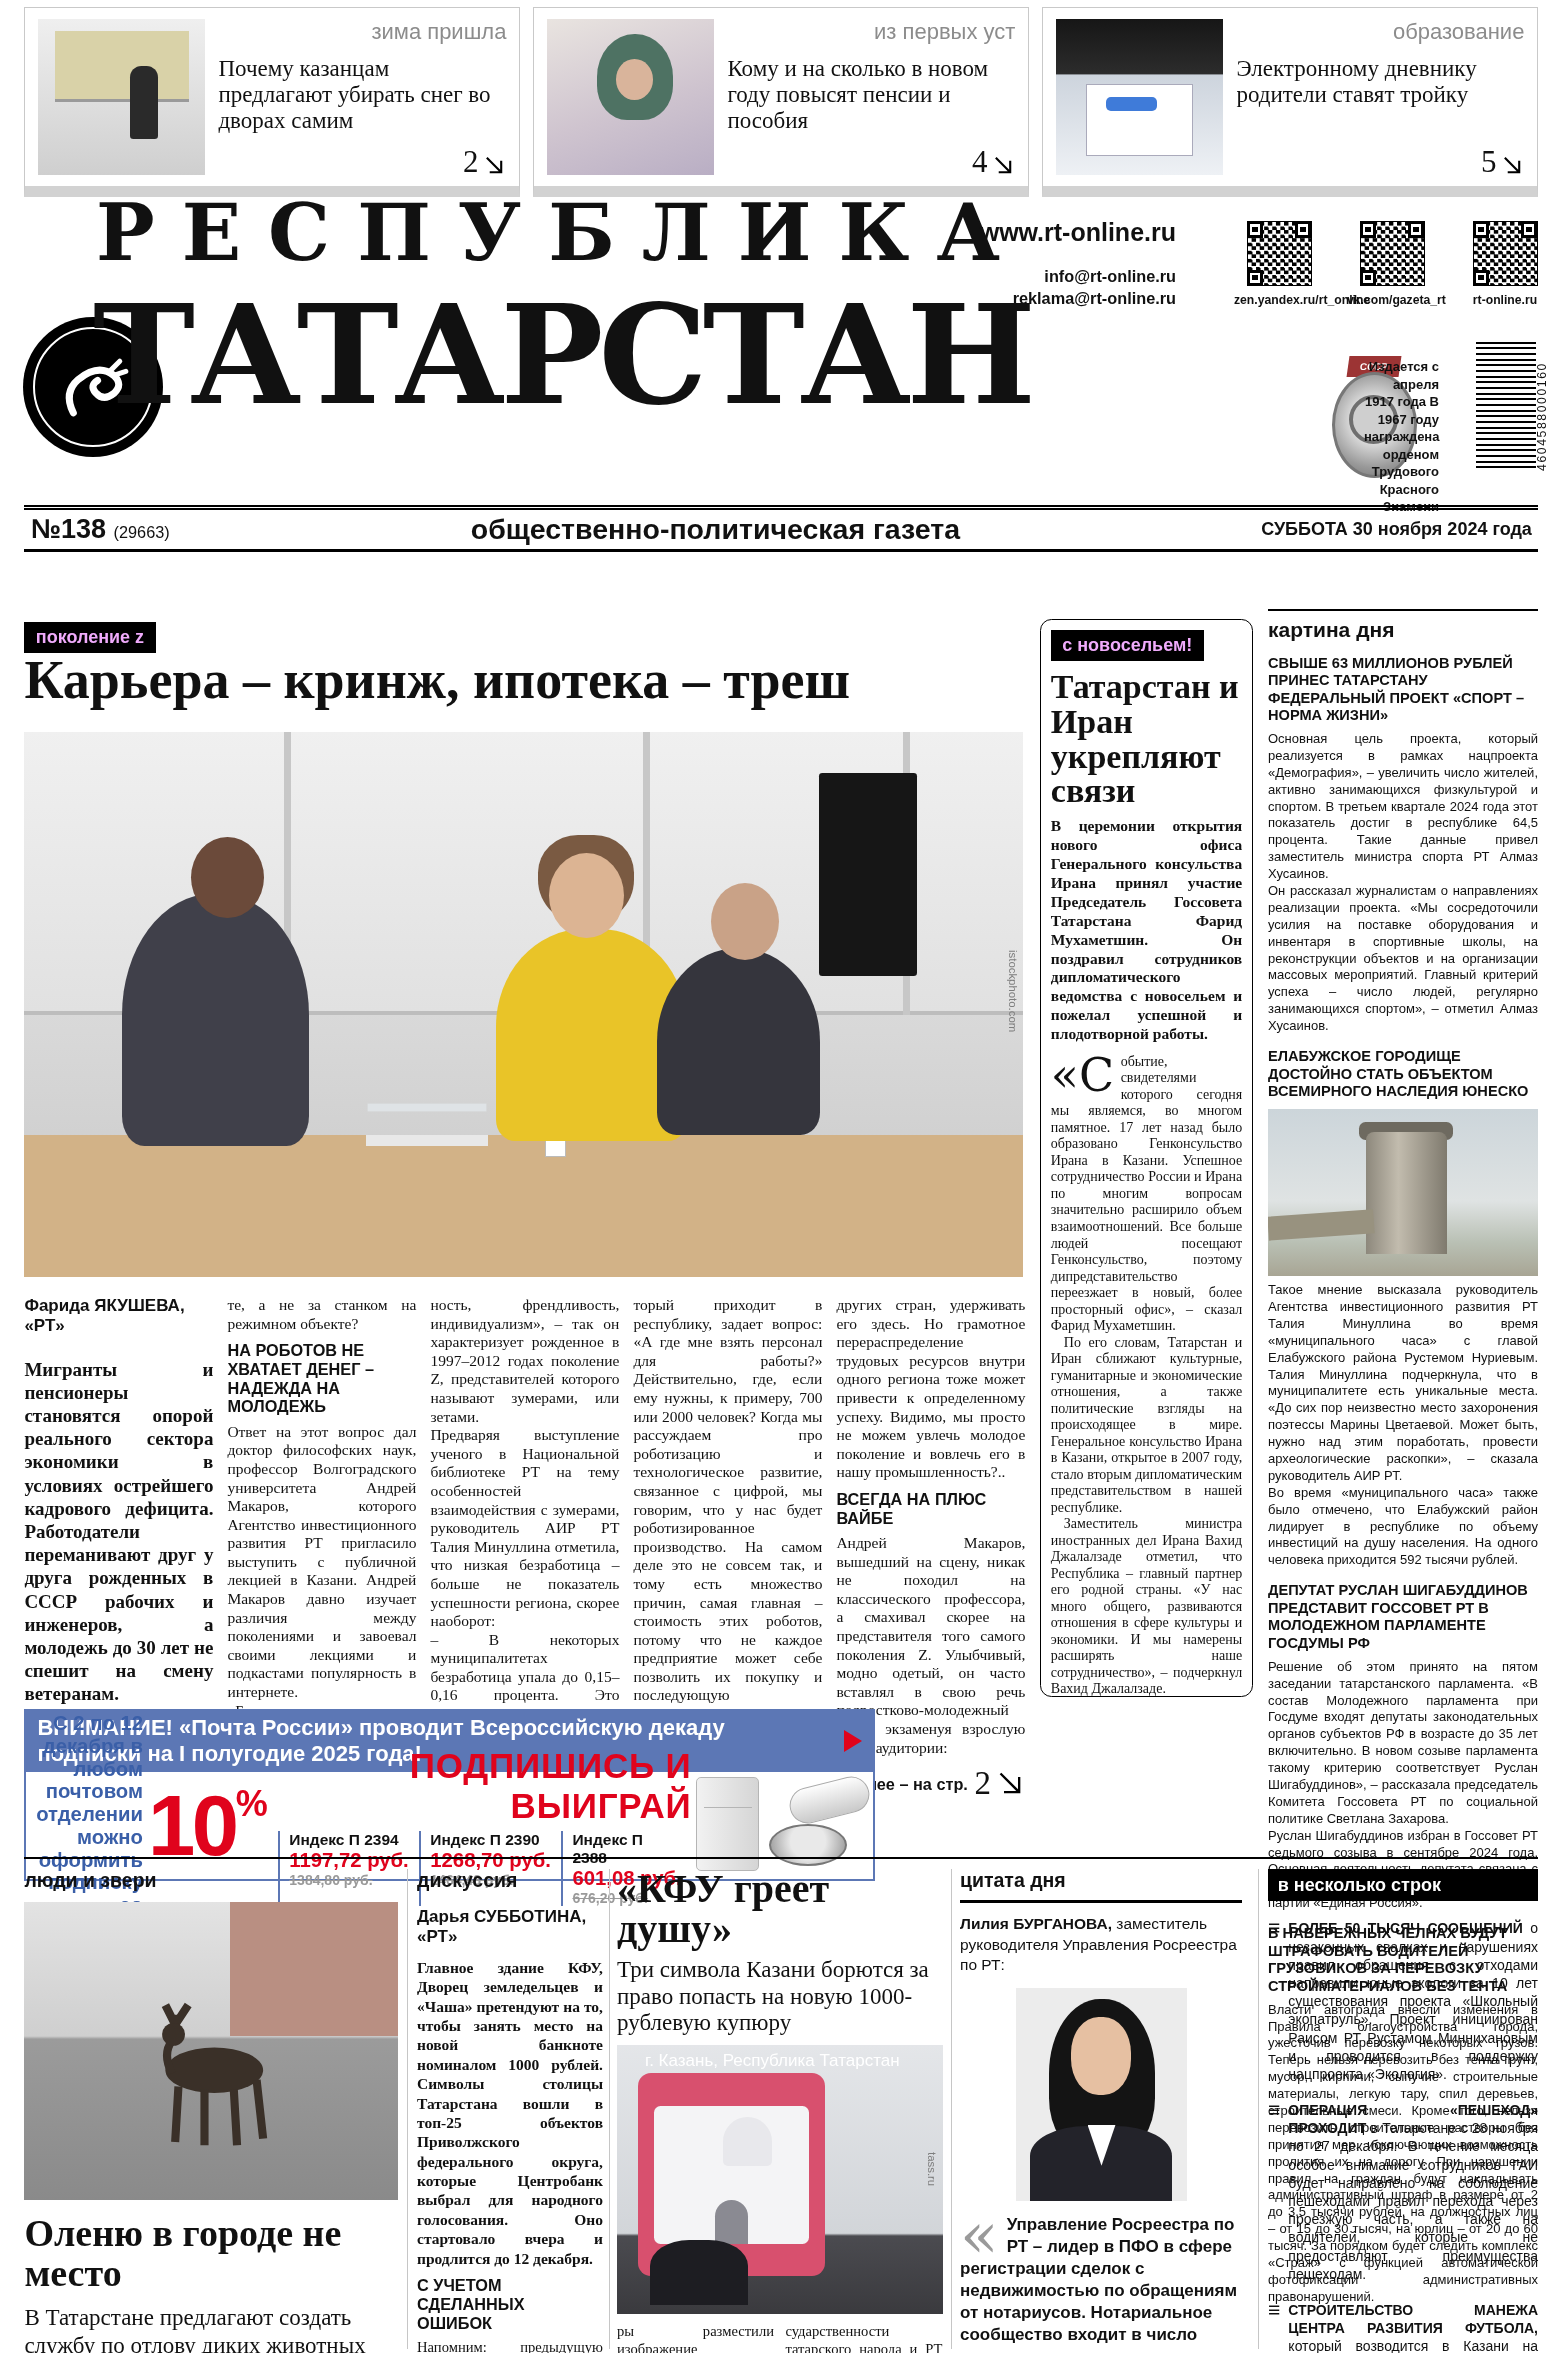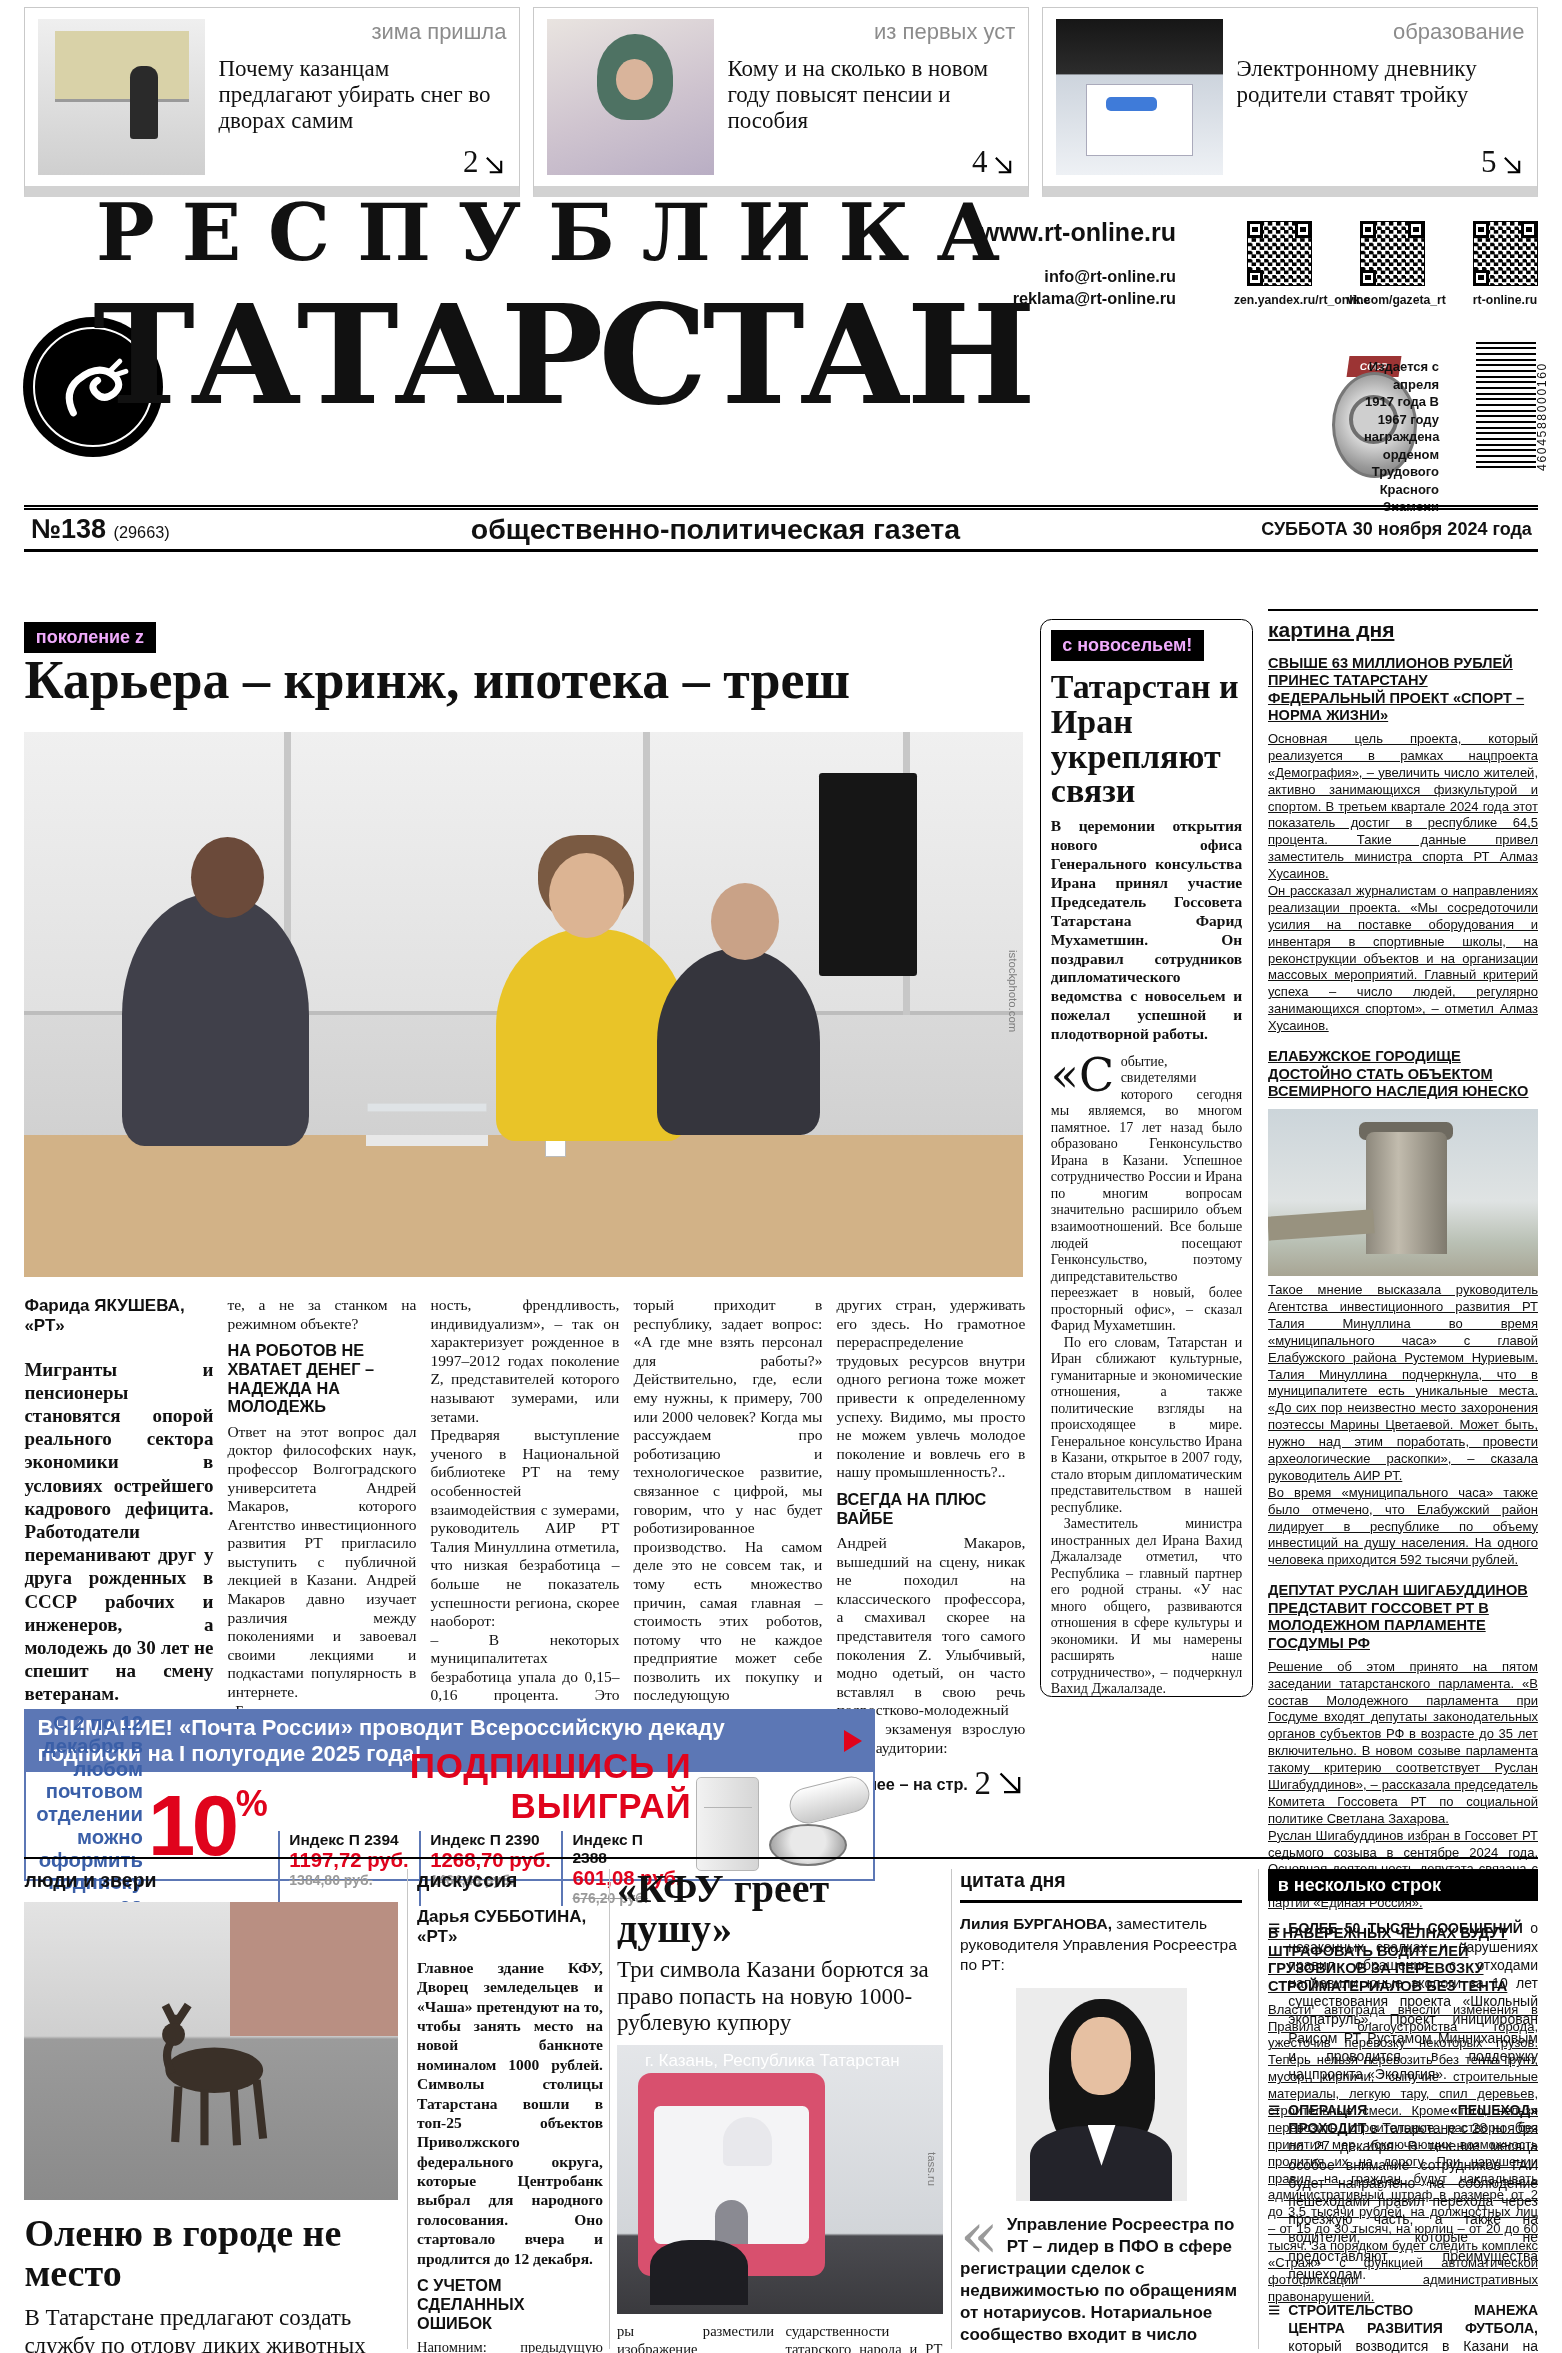"картина дня" .kartina { text-decoration: underline -> none }
